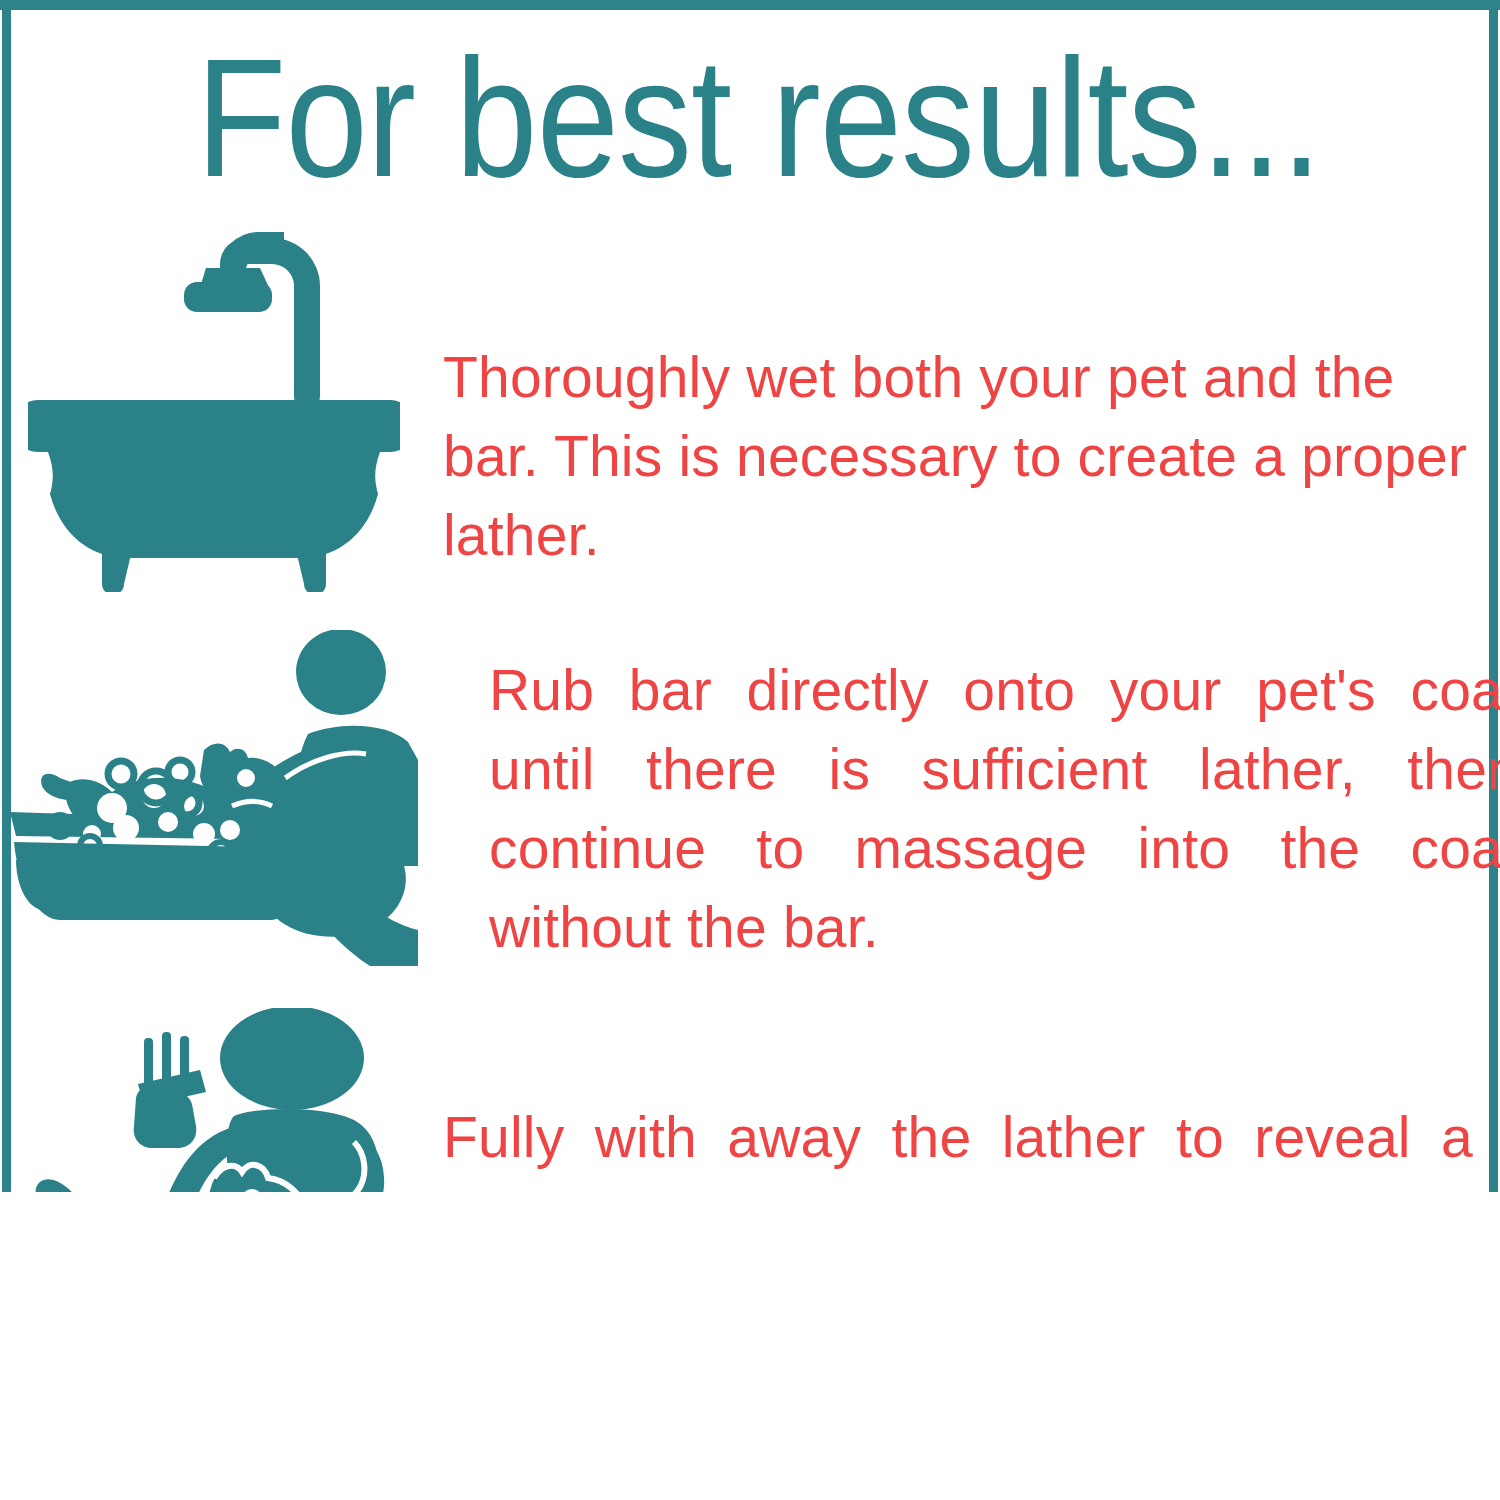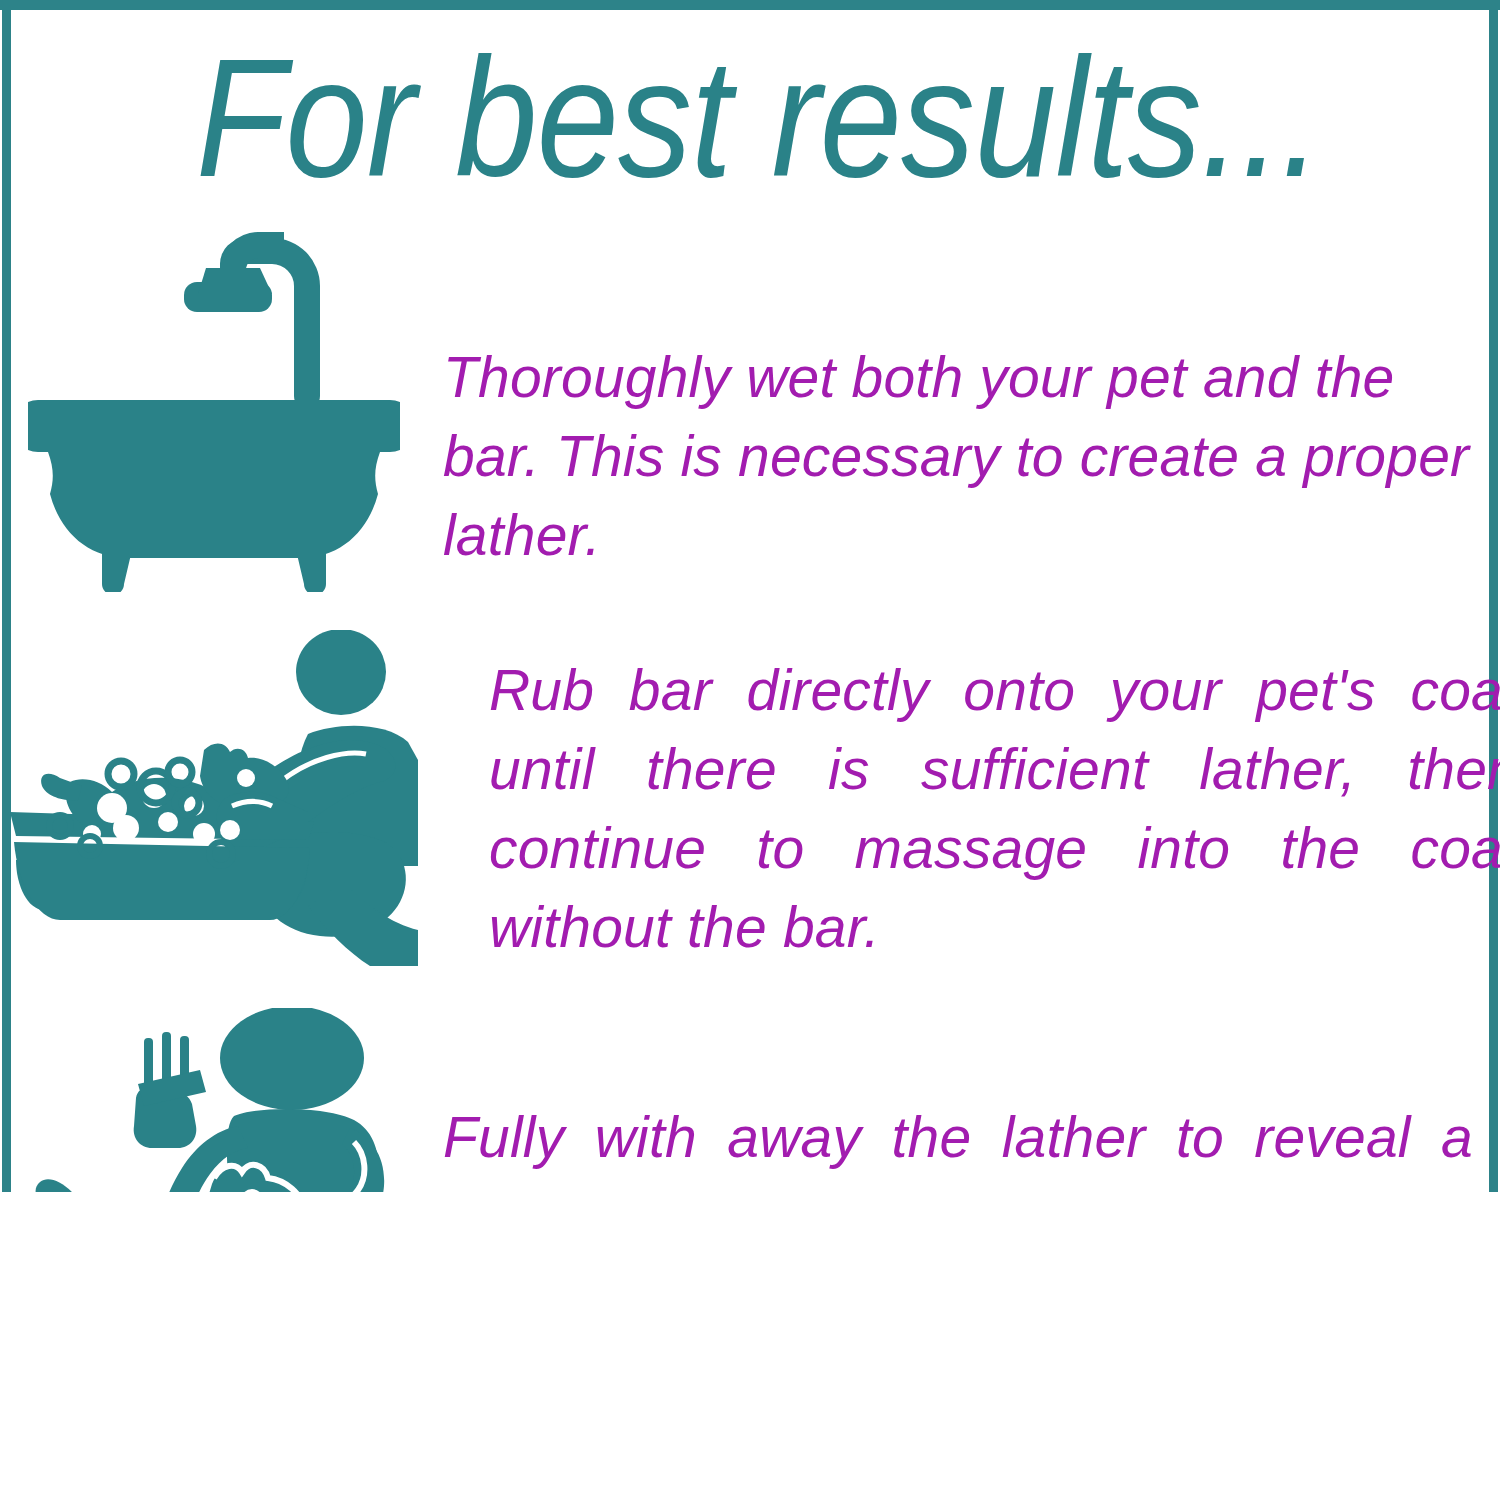"For best results..." #poster { font-style: italic -> none }
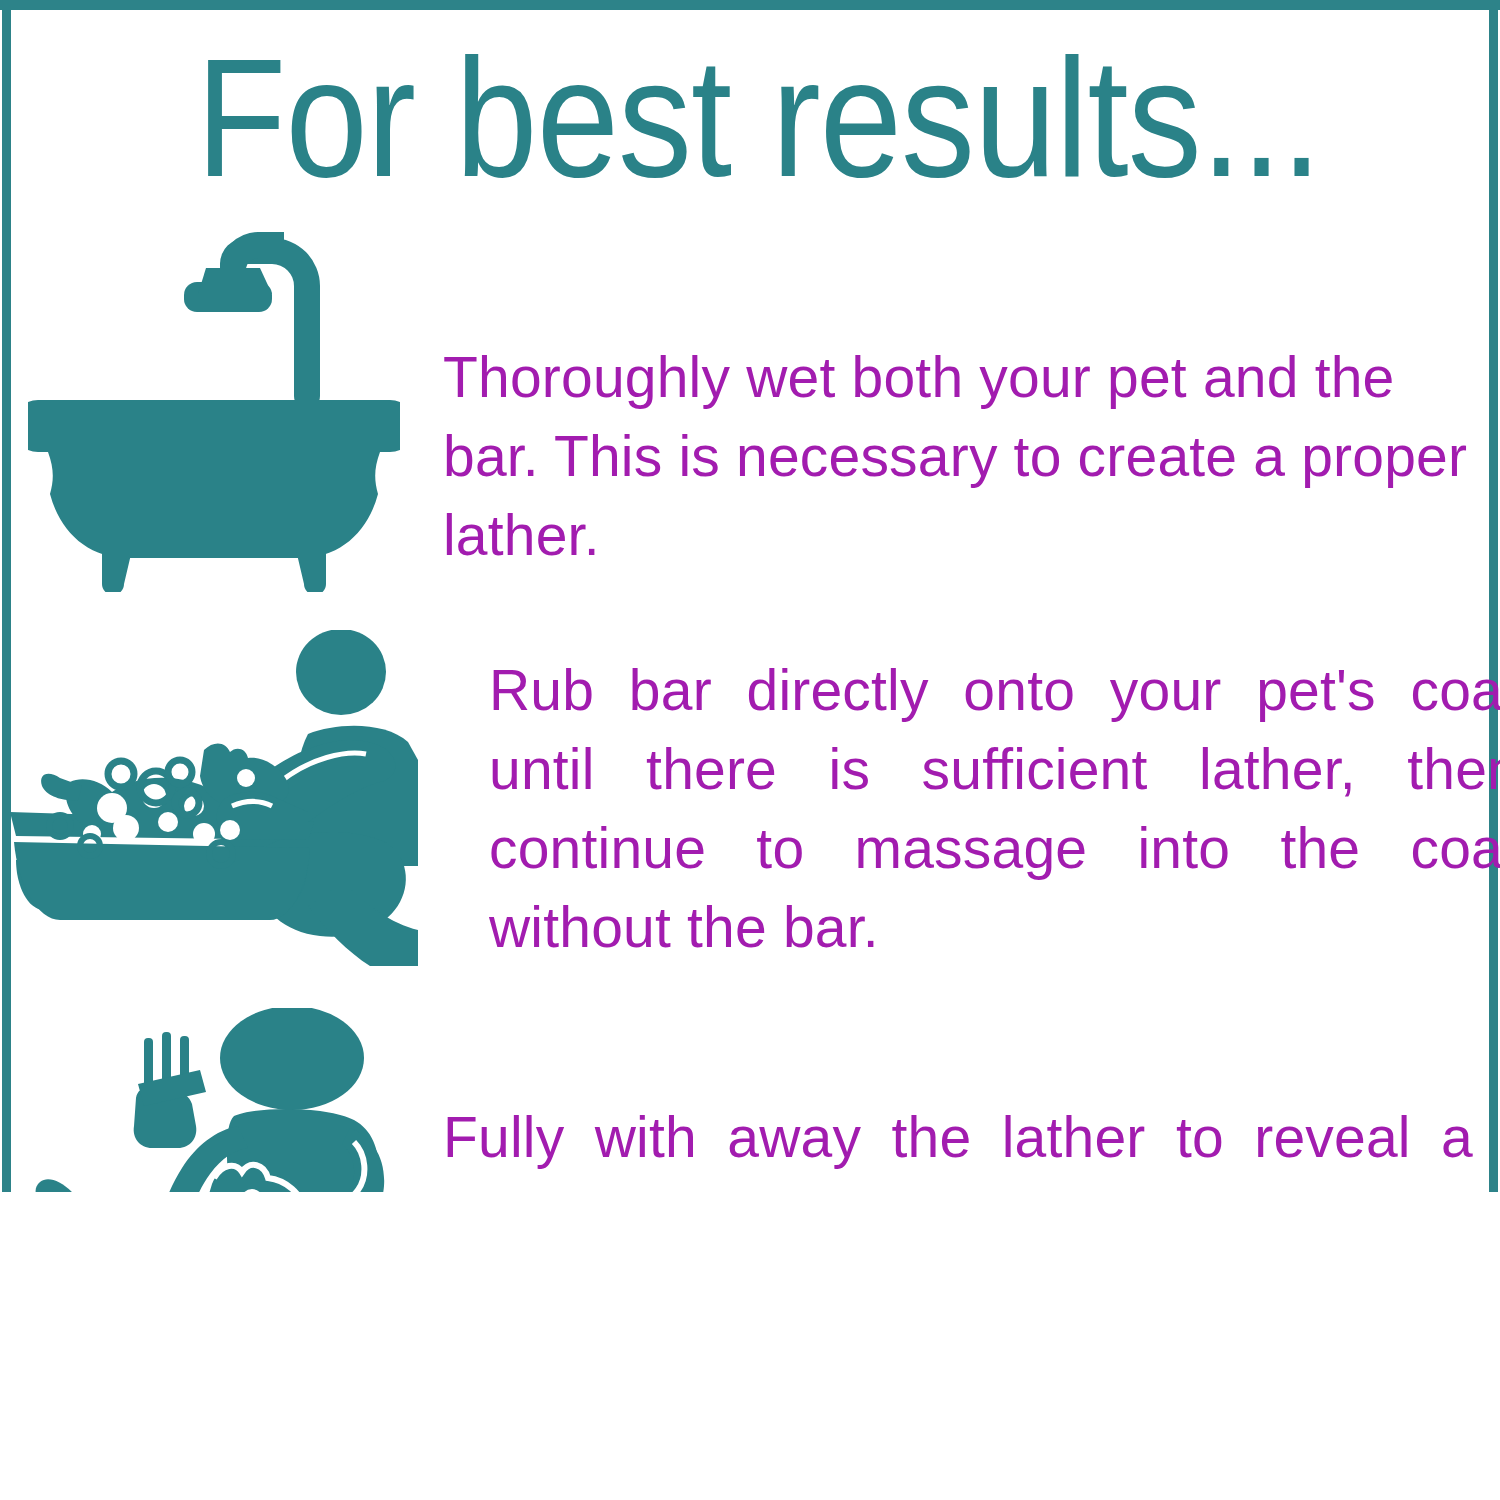"Thoroughly wet both your pet" .para { color: #a21caf -> #ef4444 }
